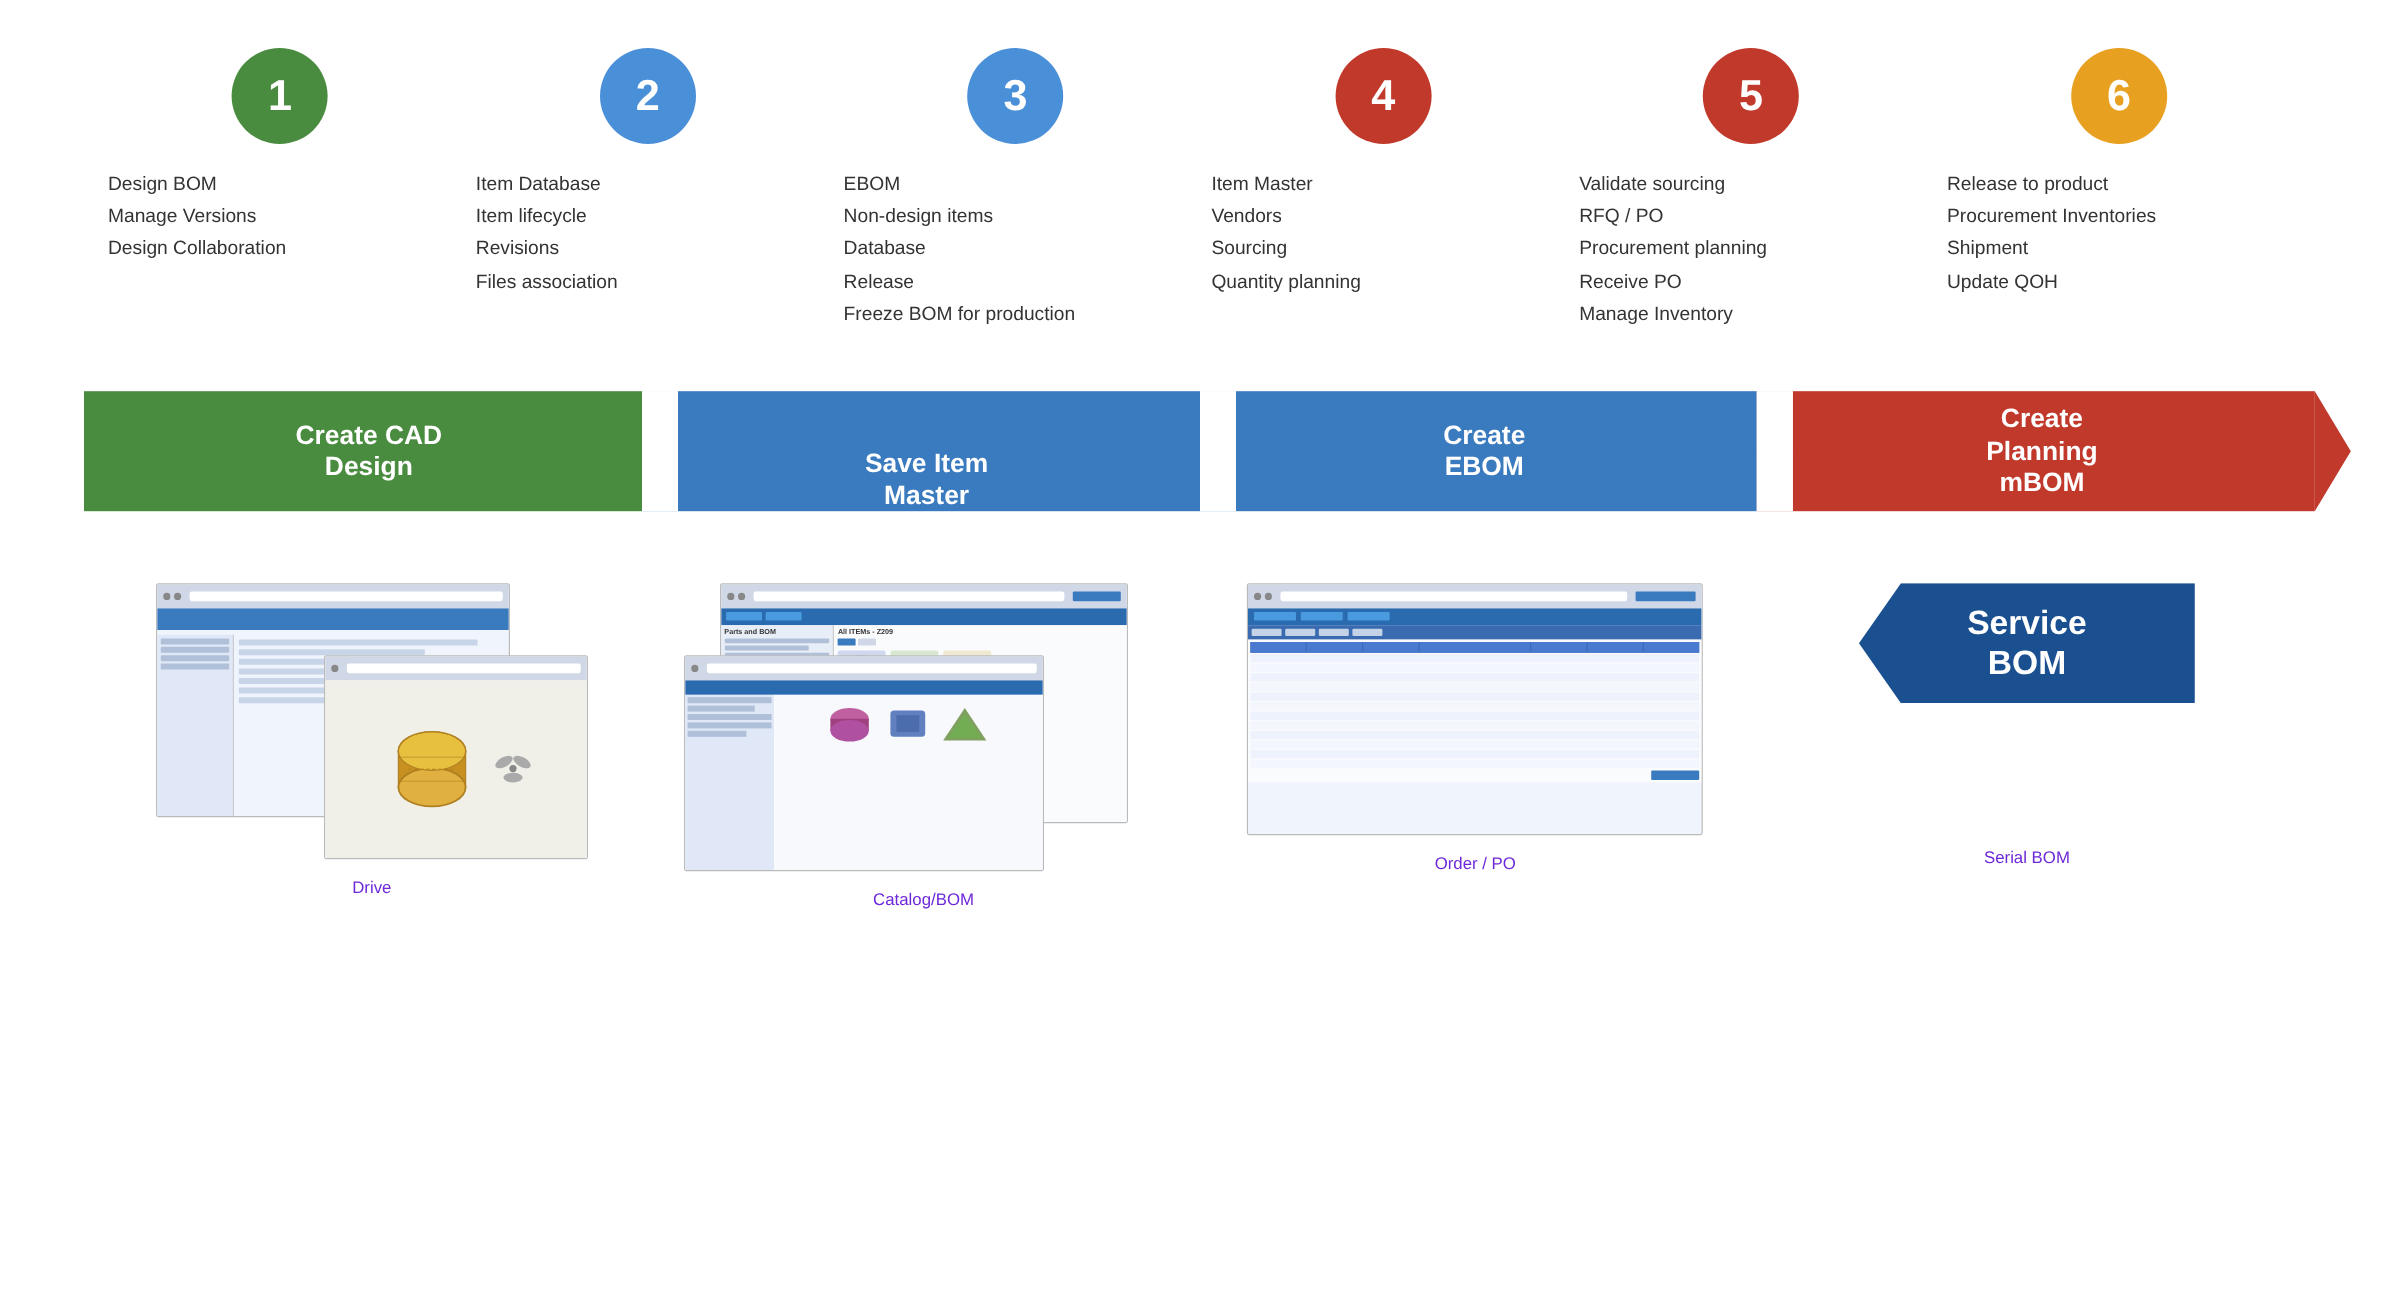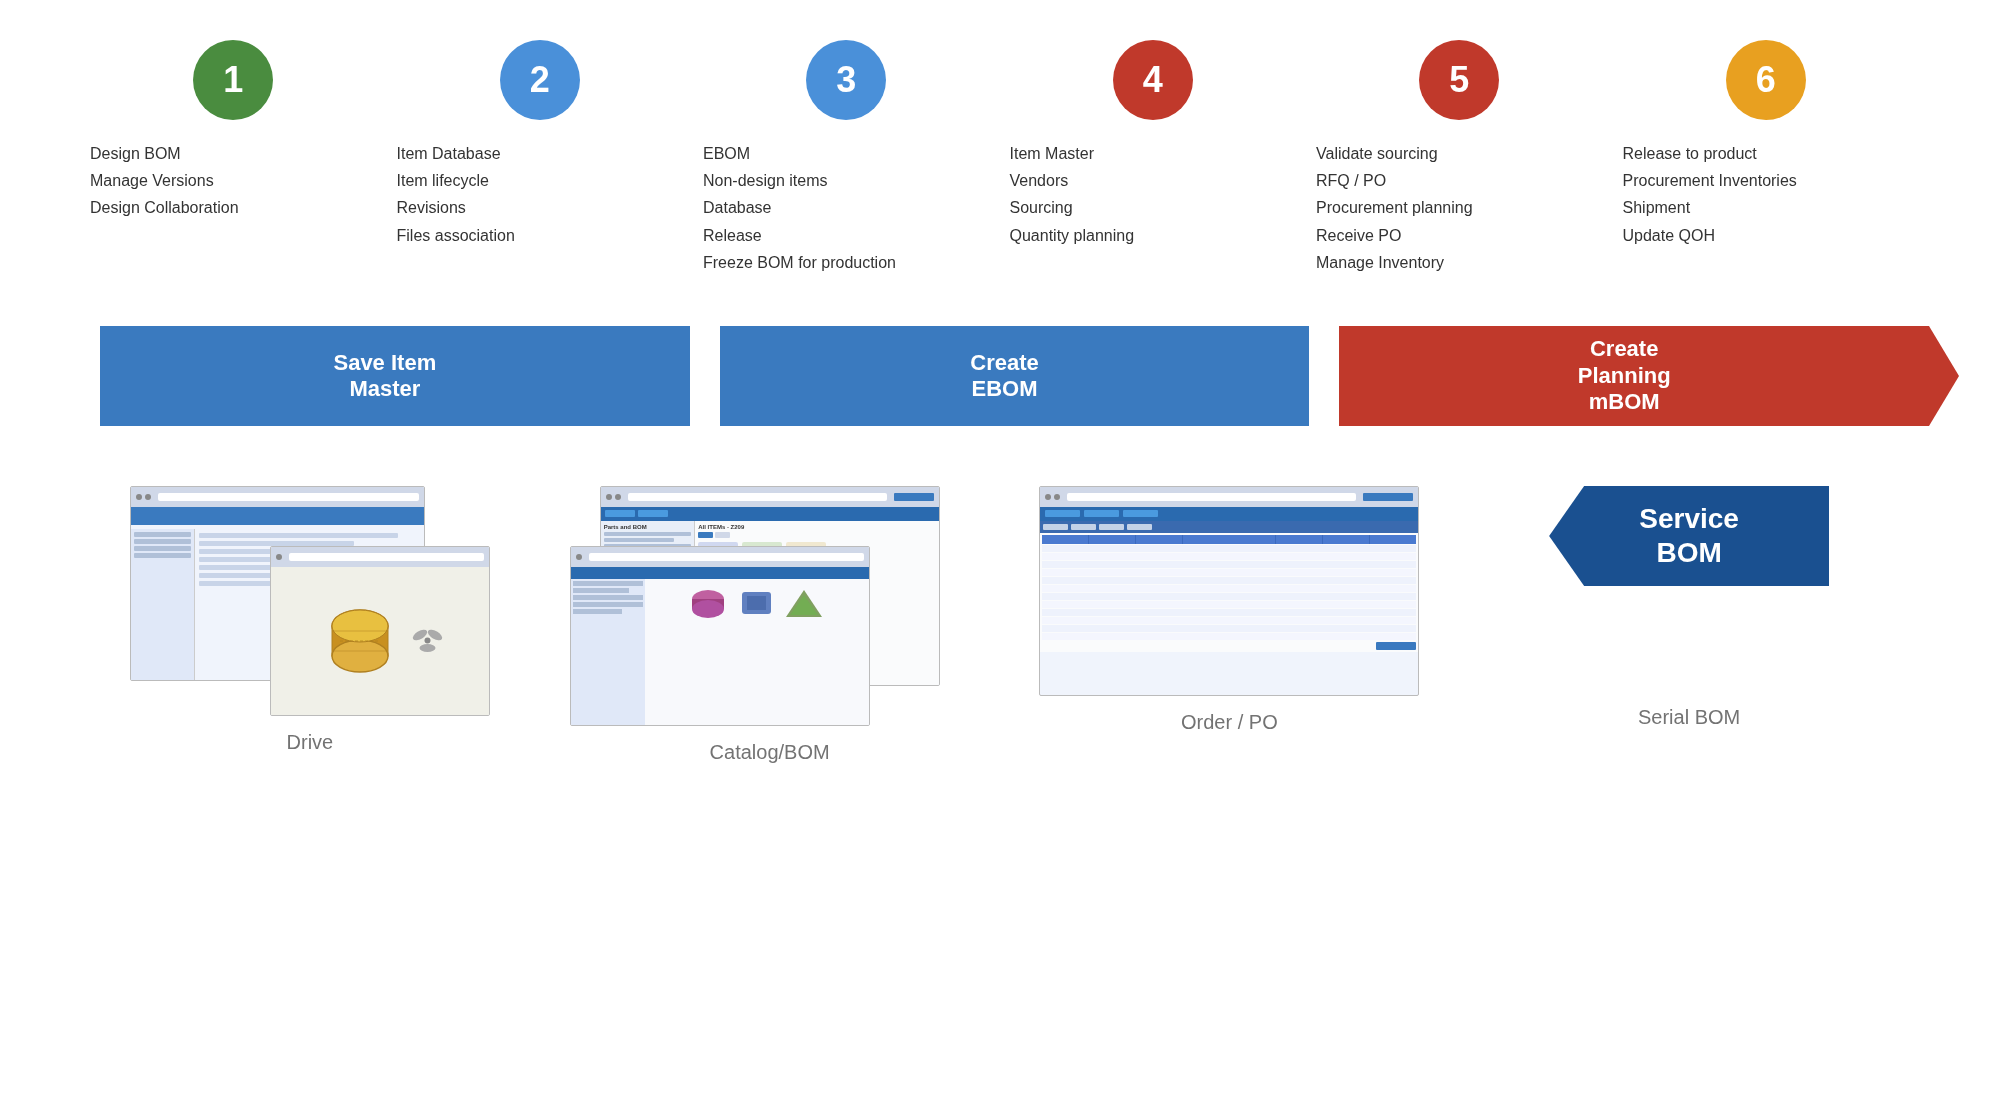"Create CAD" div.arrow-shape { html: none -> <div> <div> <strong>Create CAD<br>Design</strong> </div> </div> }
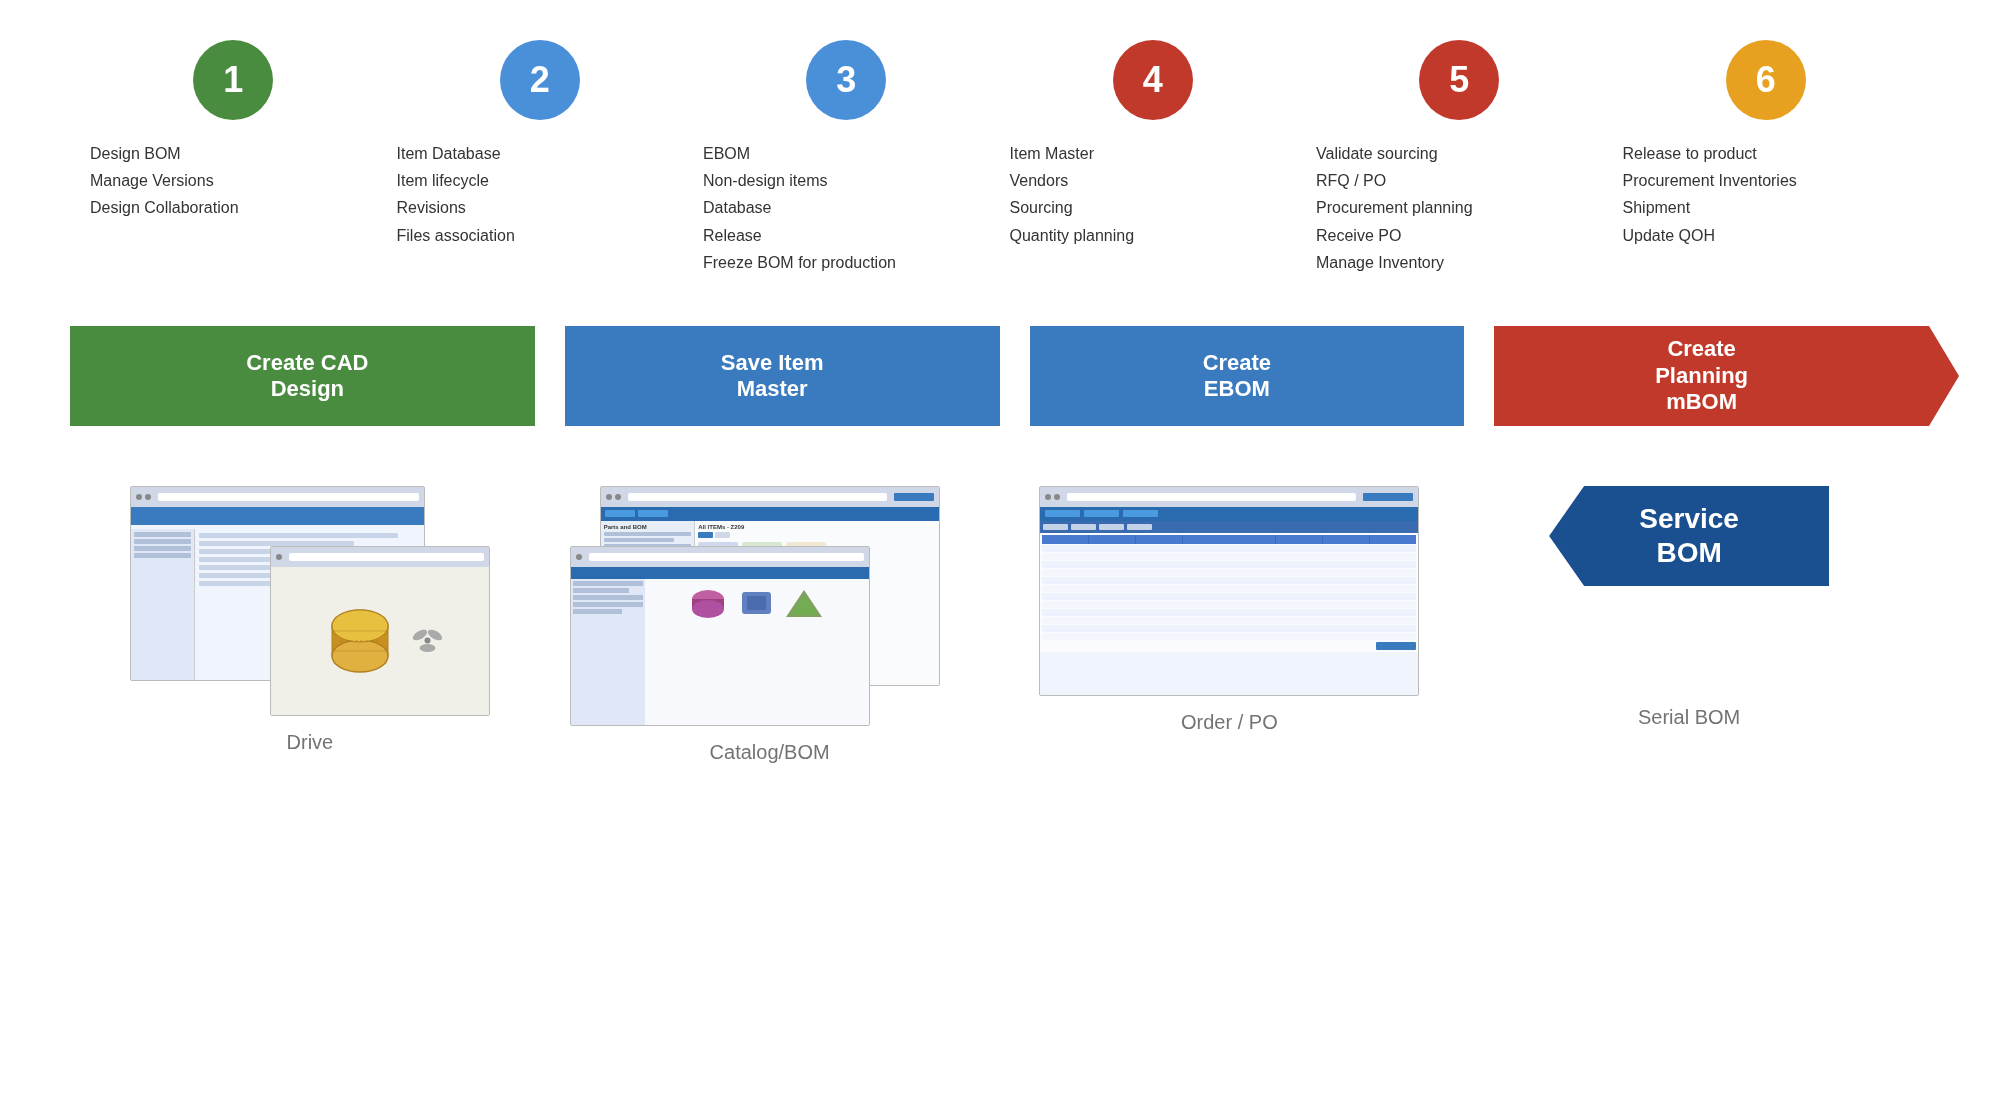"Save Item" .arrow-blue { align-items: none -> flex-end }
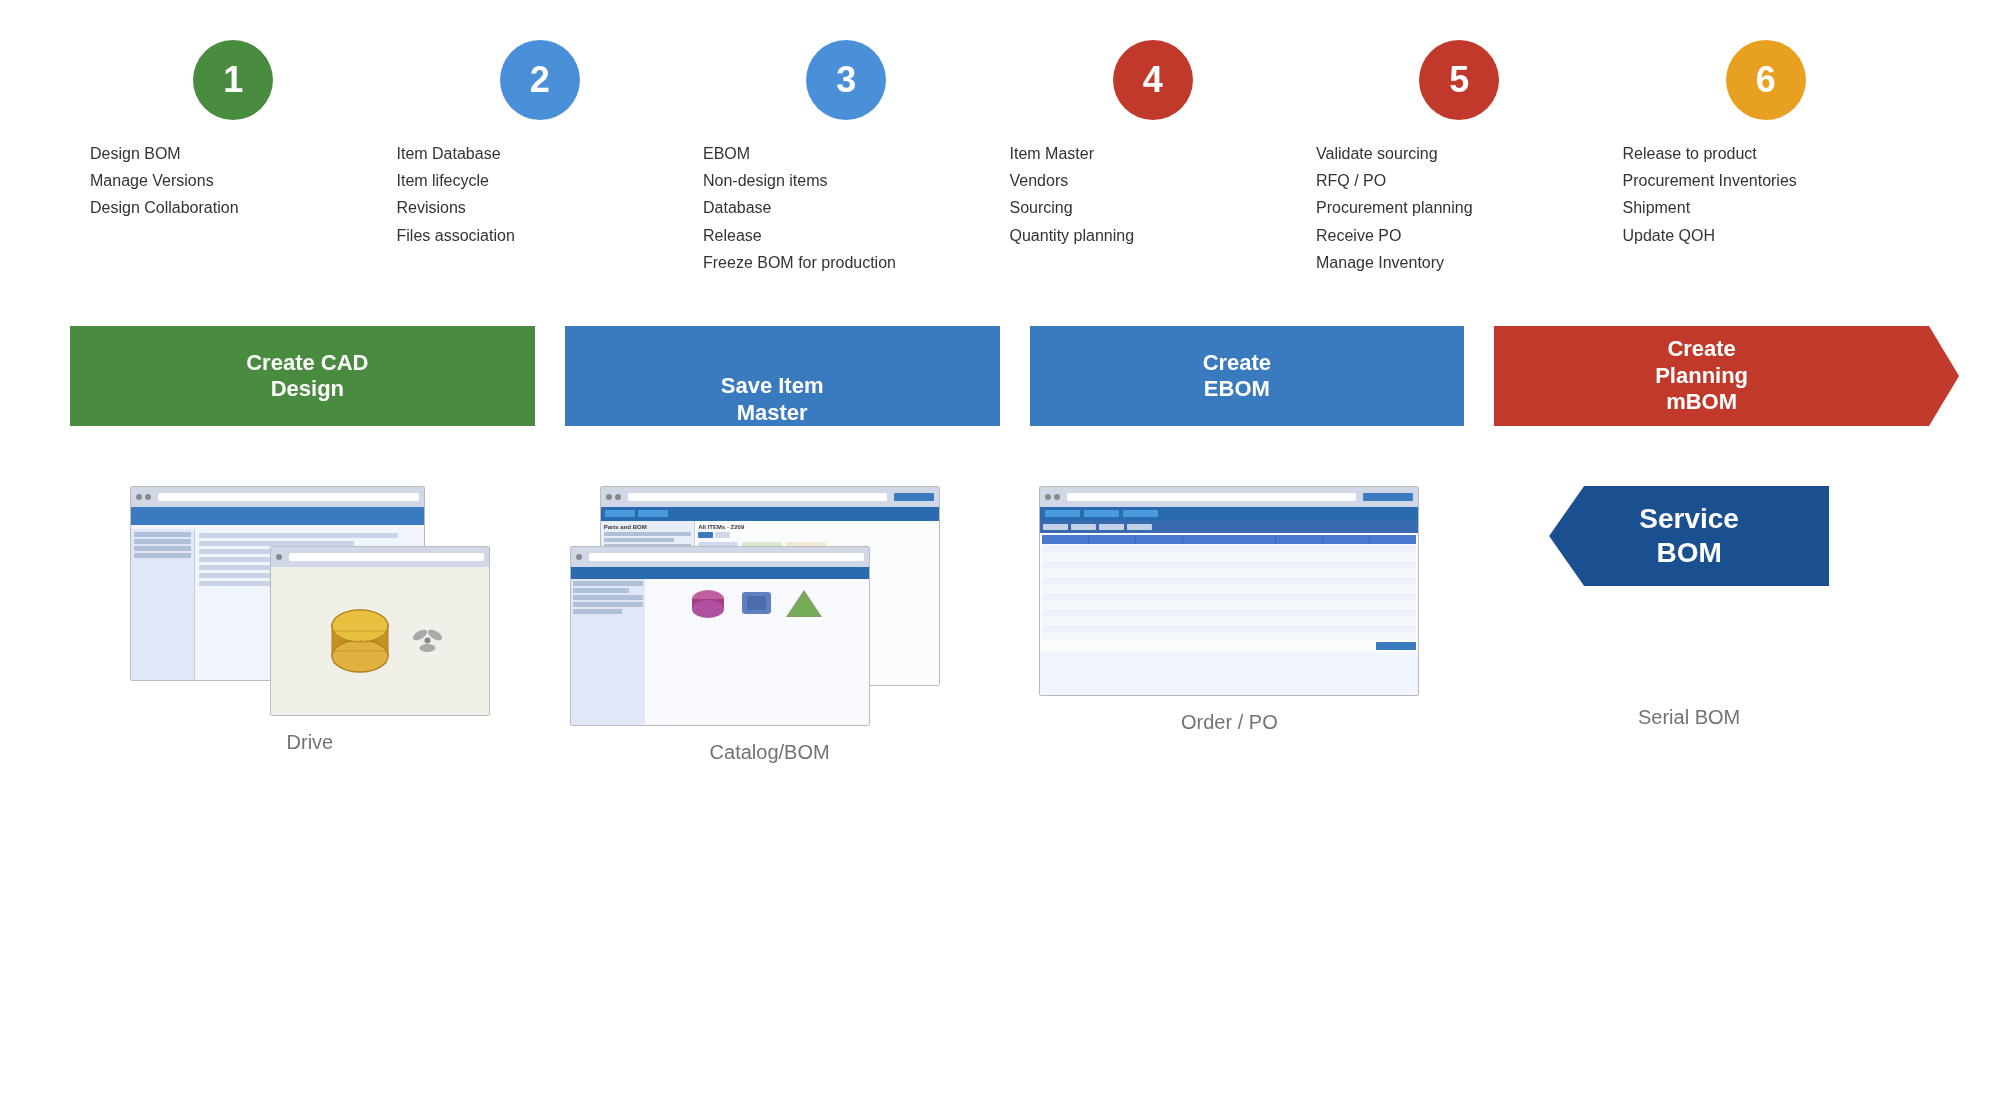"Order / PO" .bottom-label { color: #737373 -> #6d28d9; font-size: 20px -> 14px }
